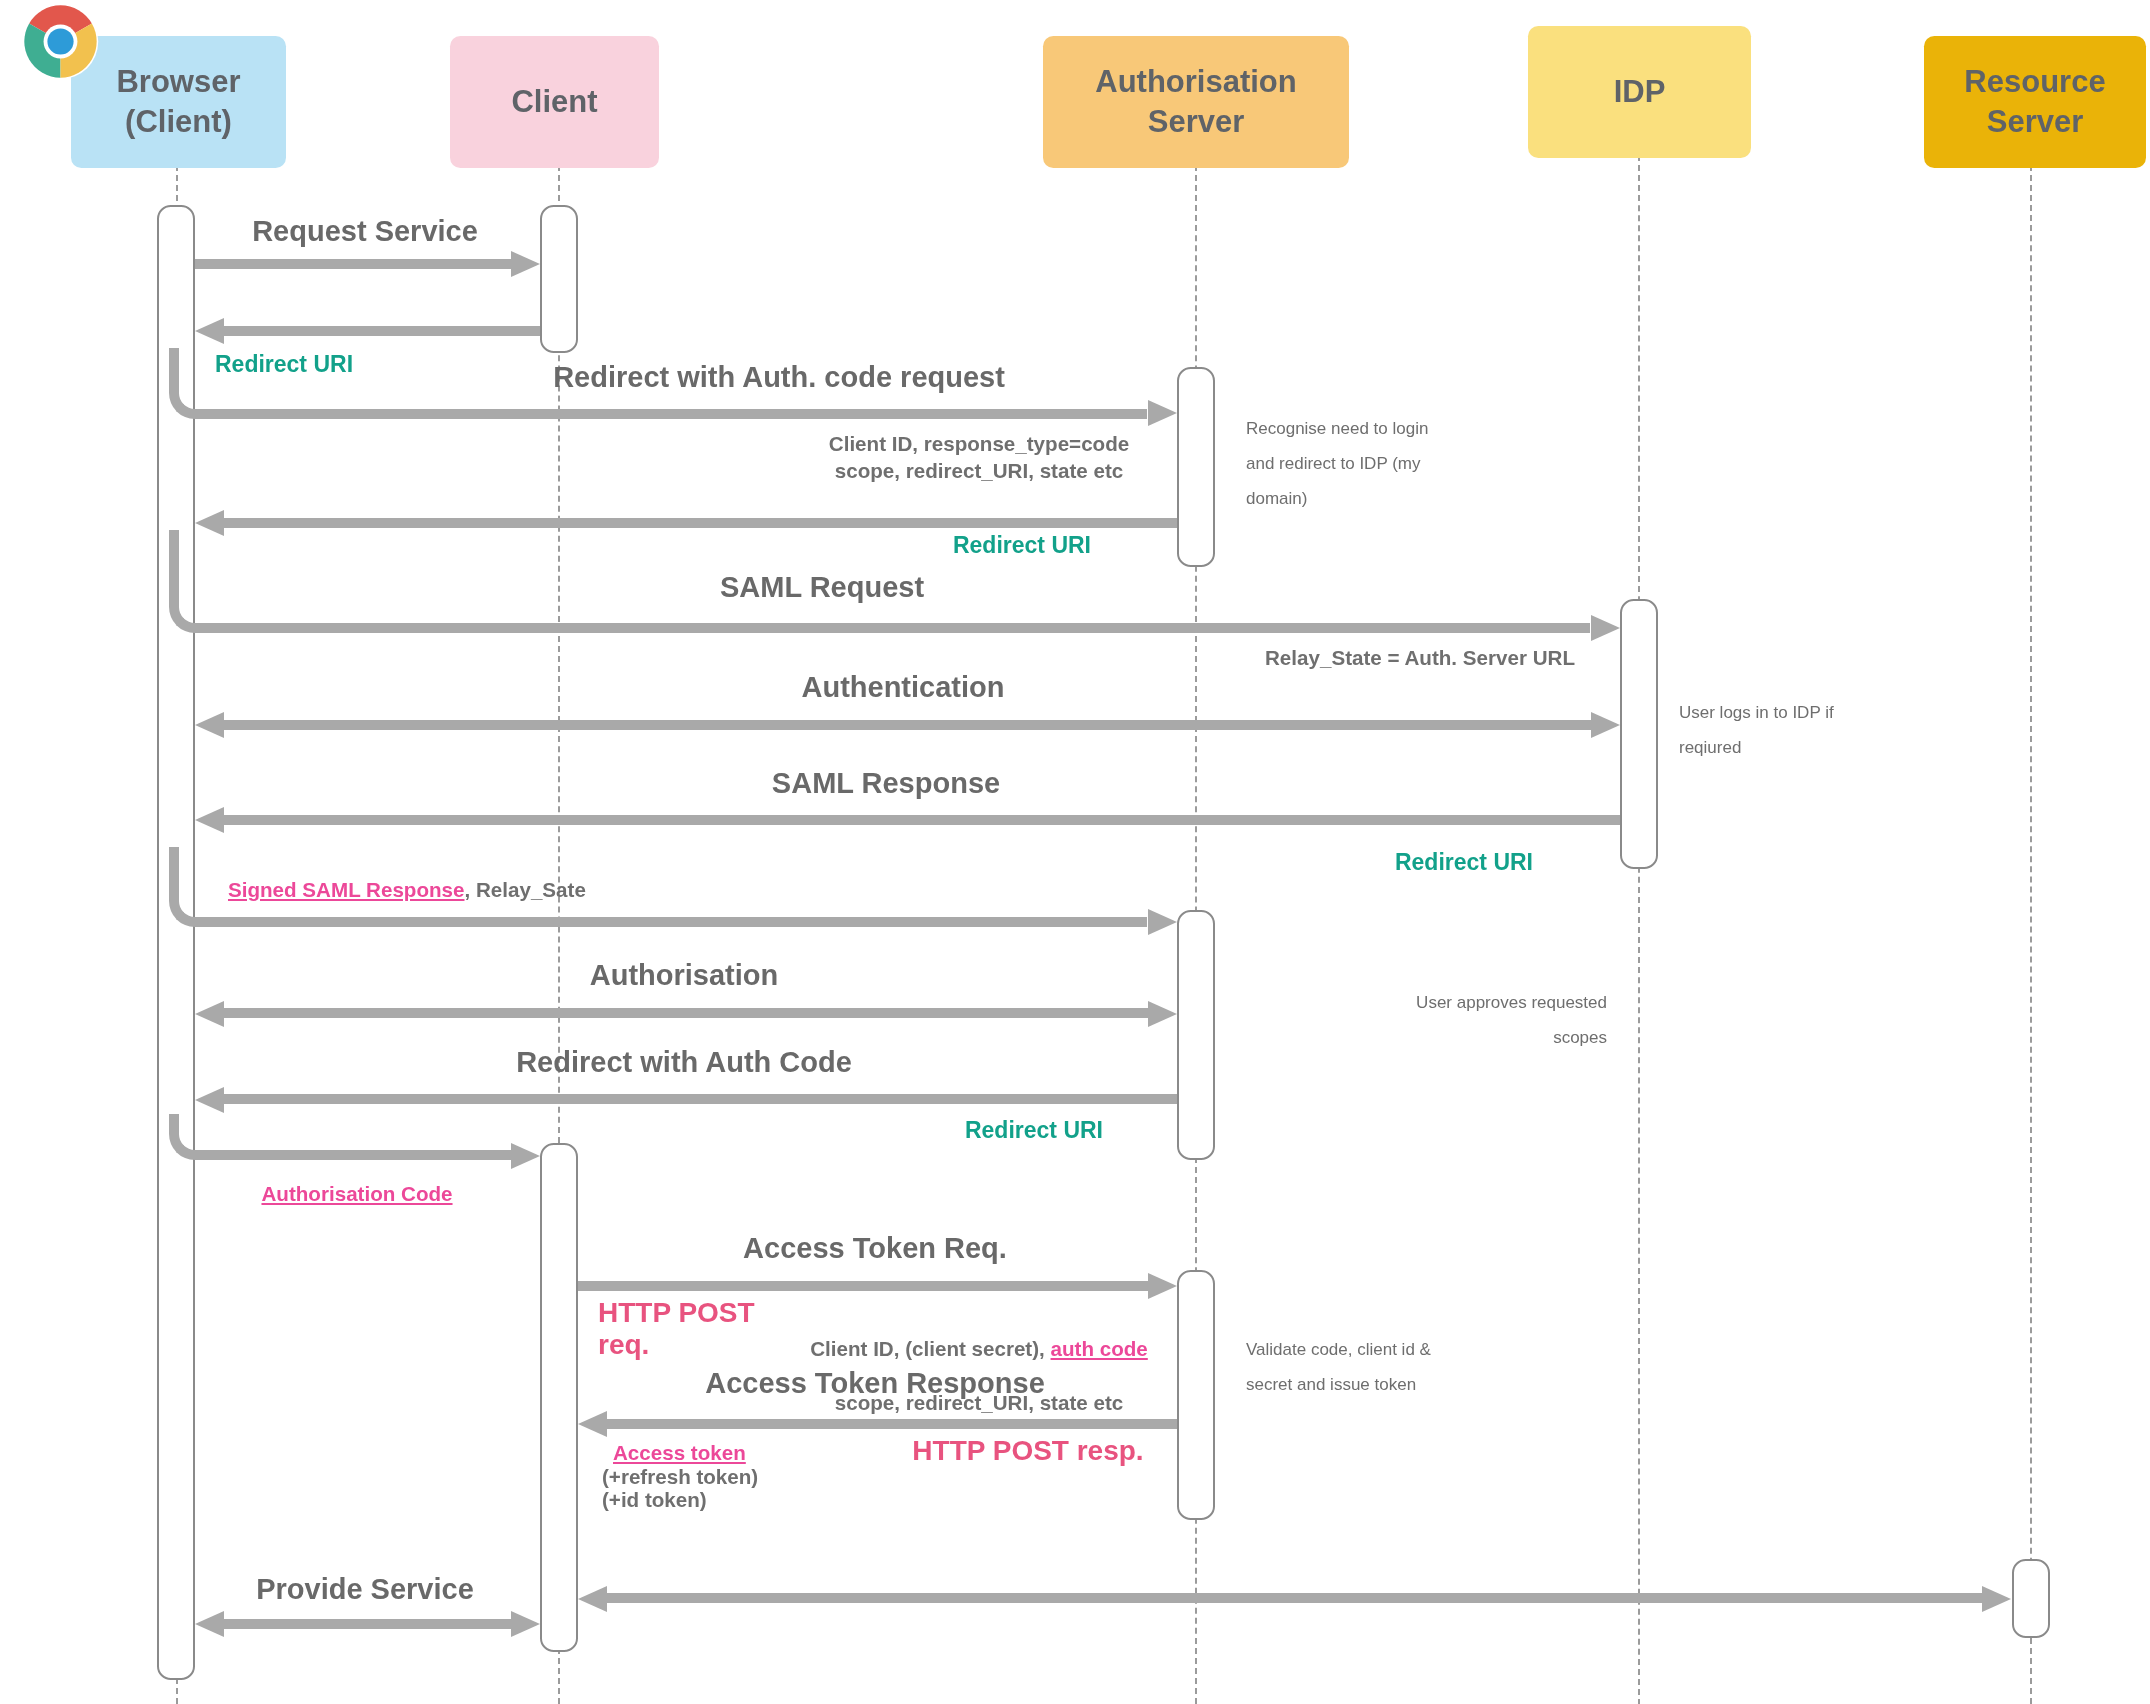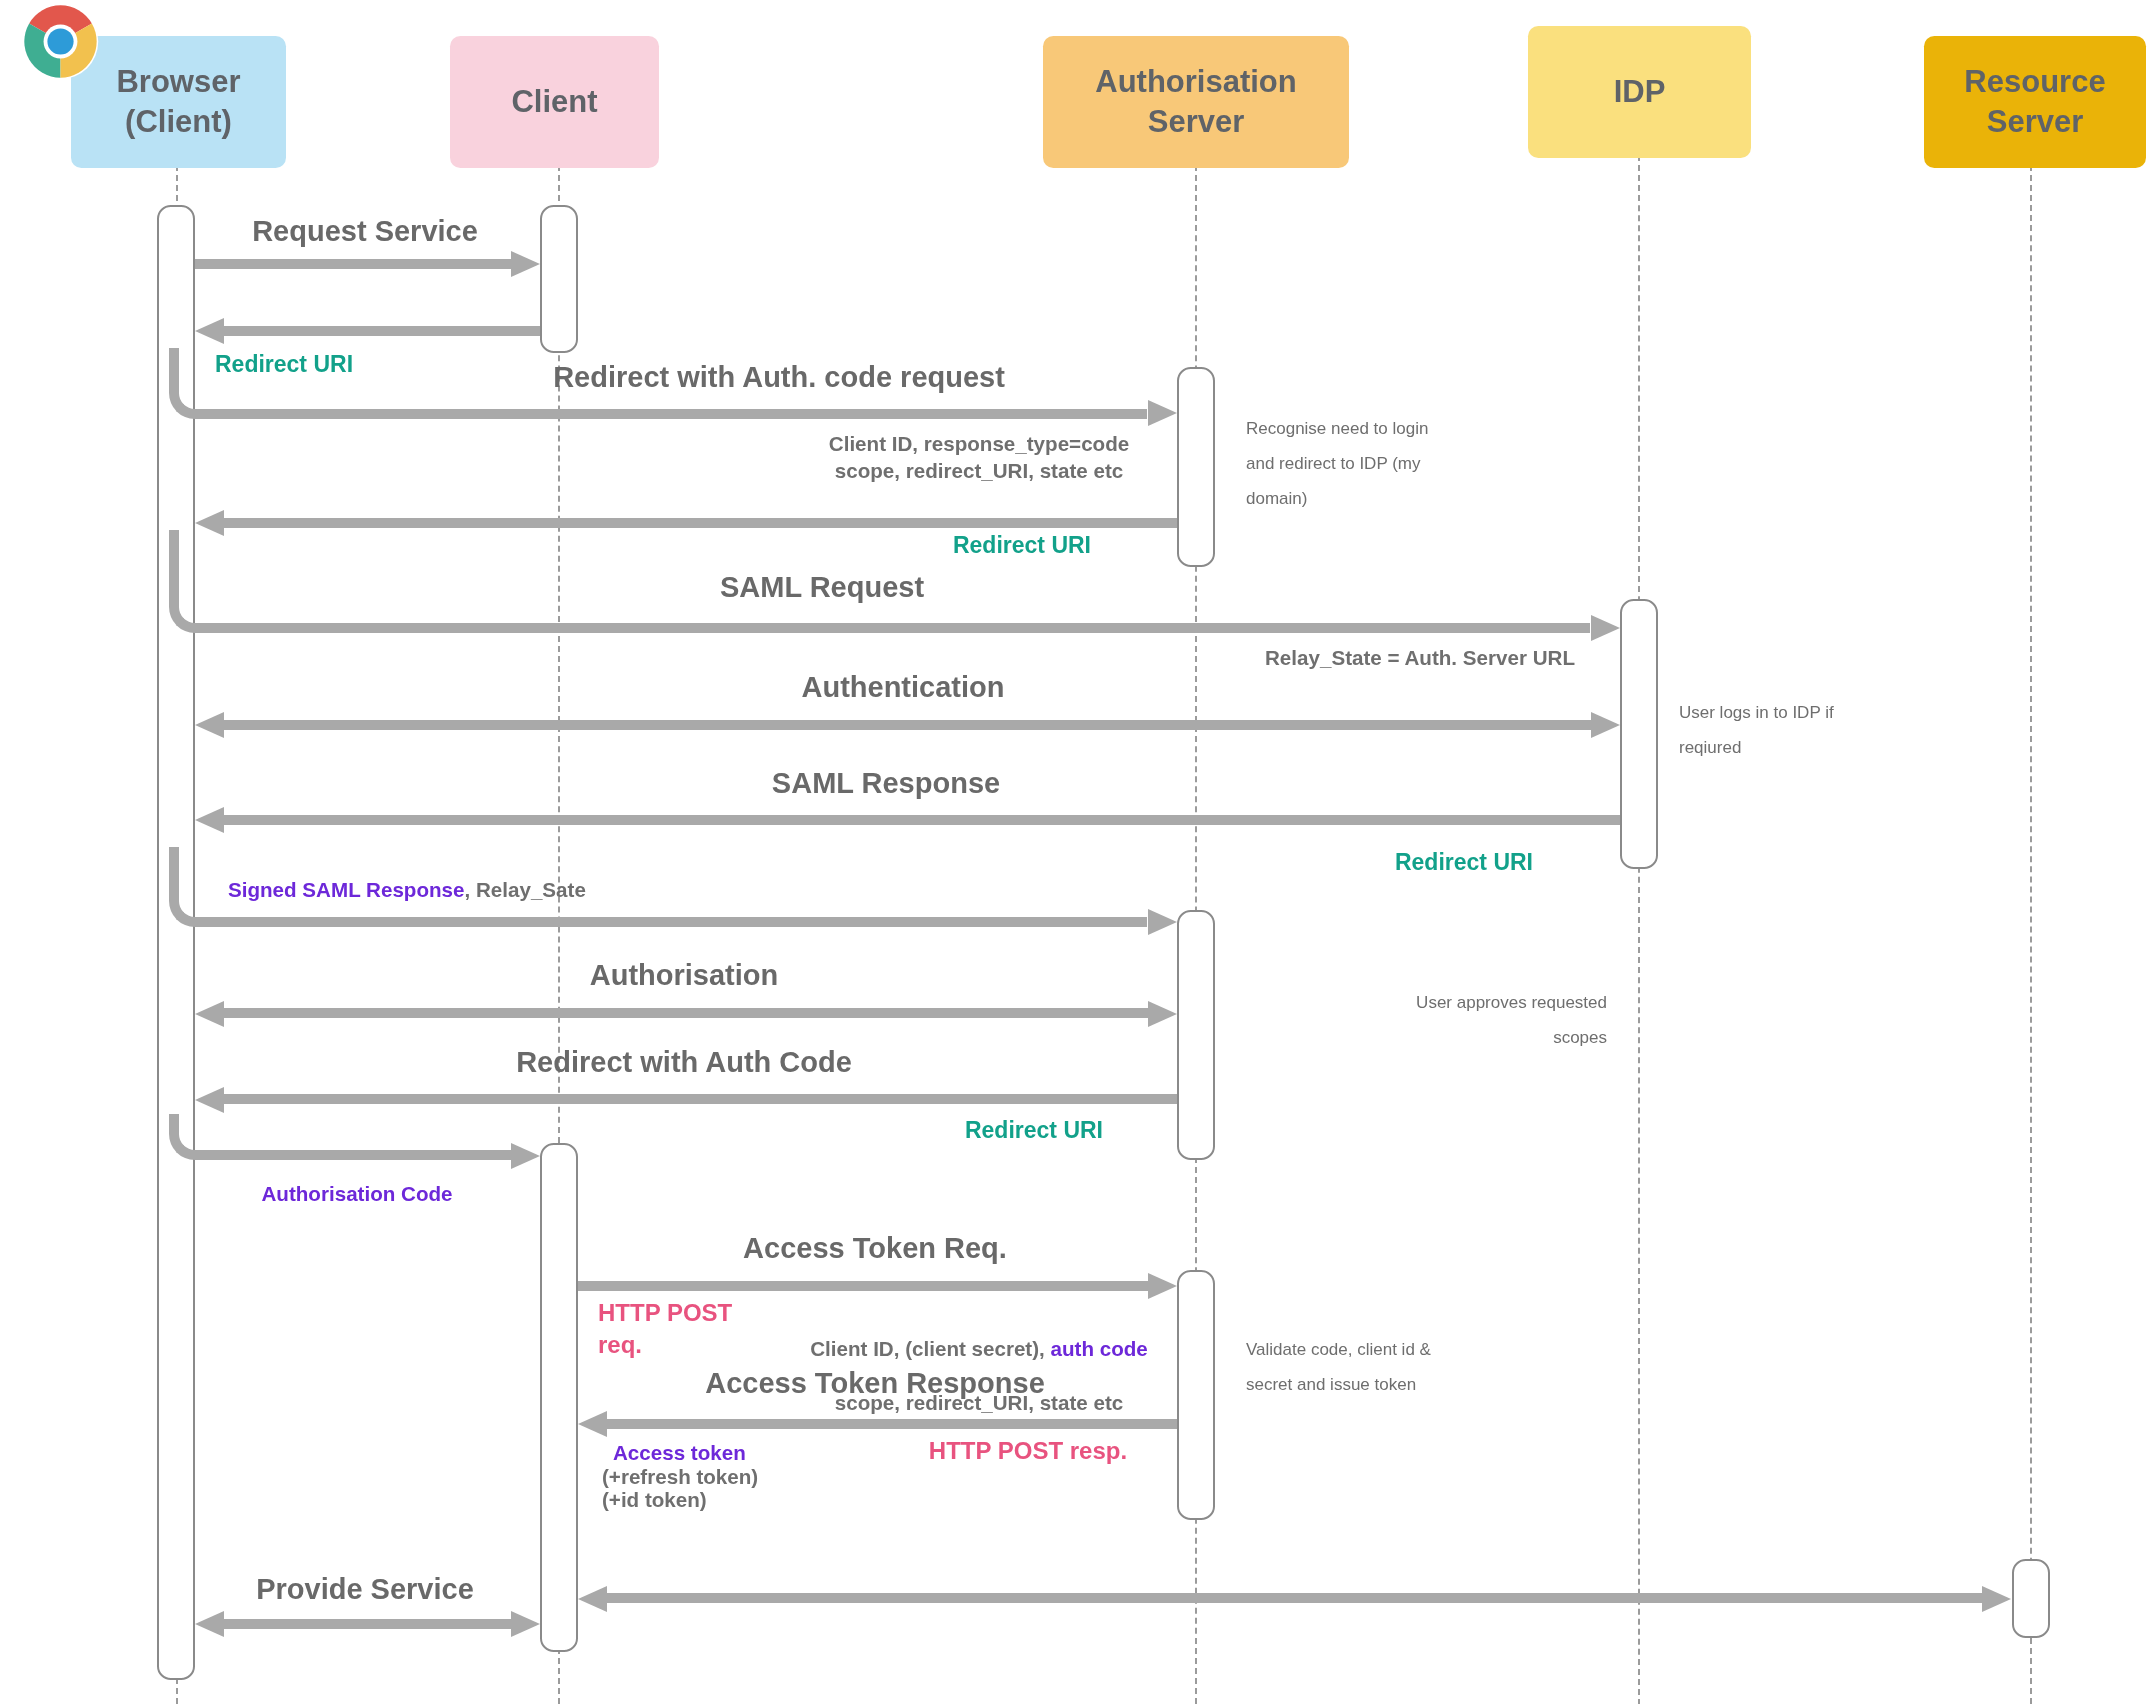"Signed SAML Response" .blue { color: #6d28d9 -> #ec4899; text-decoration: none -> underline }
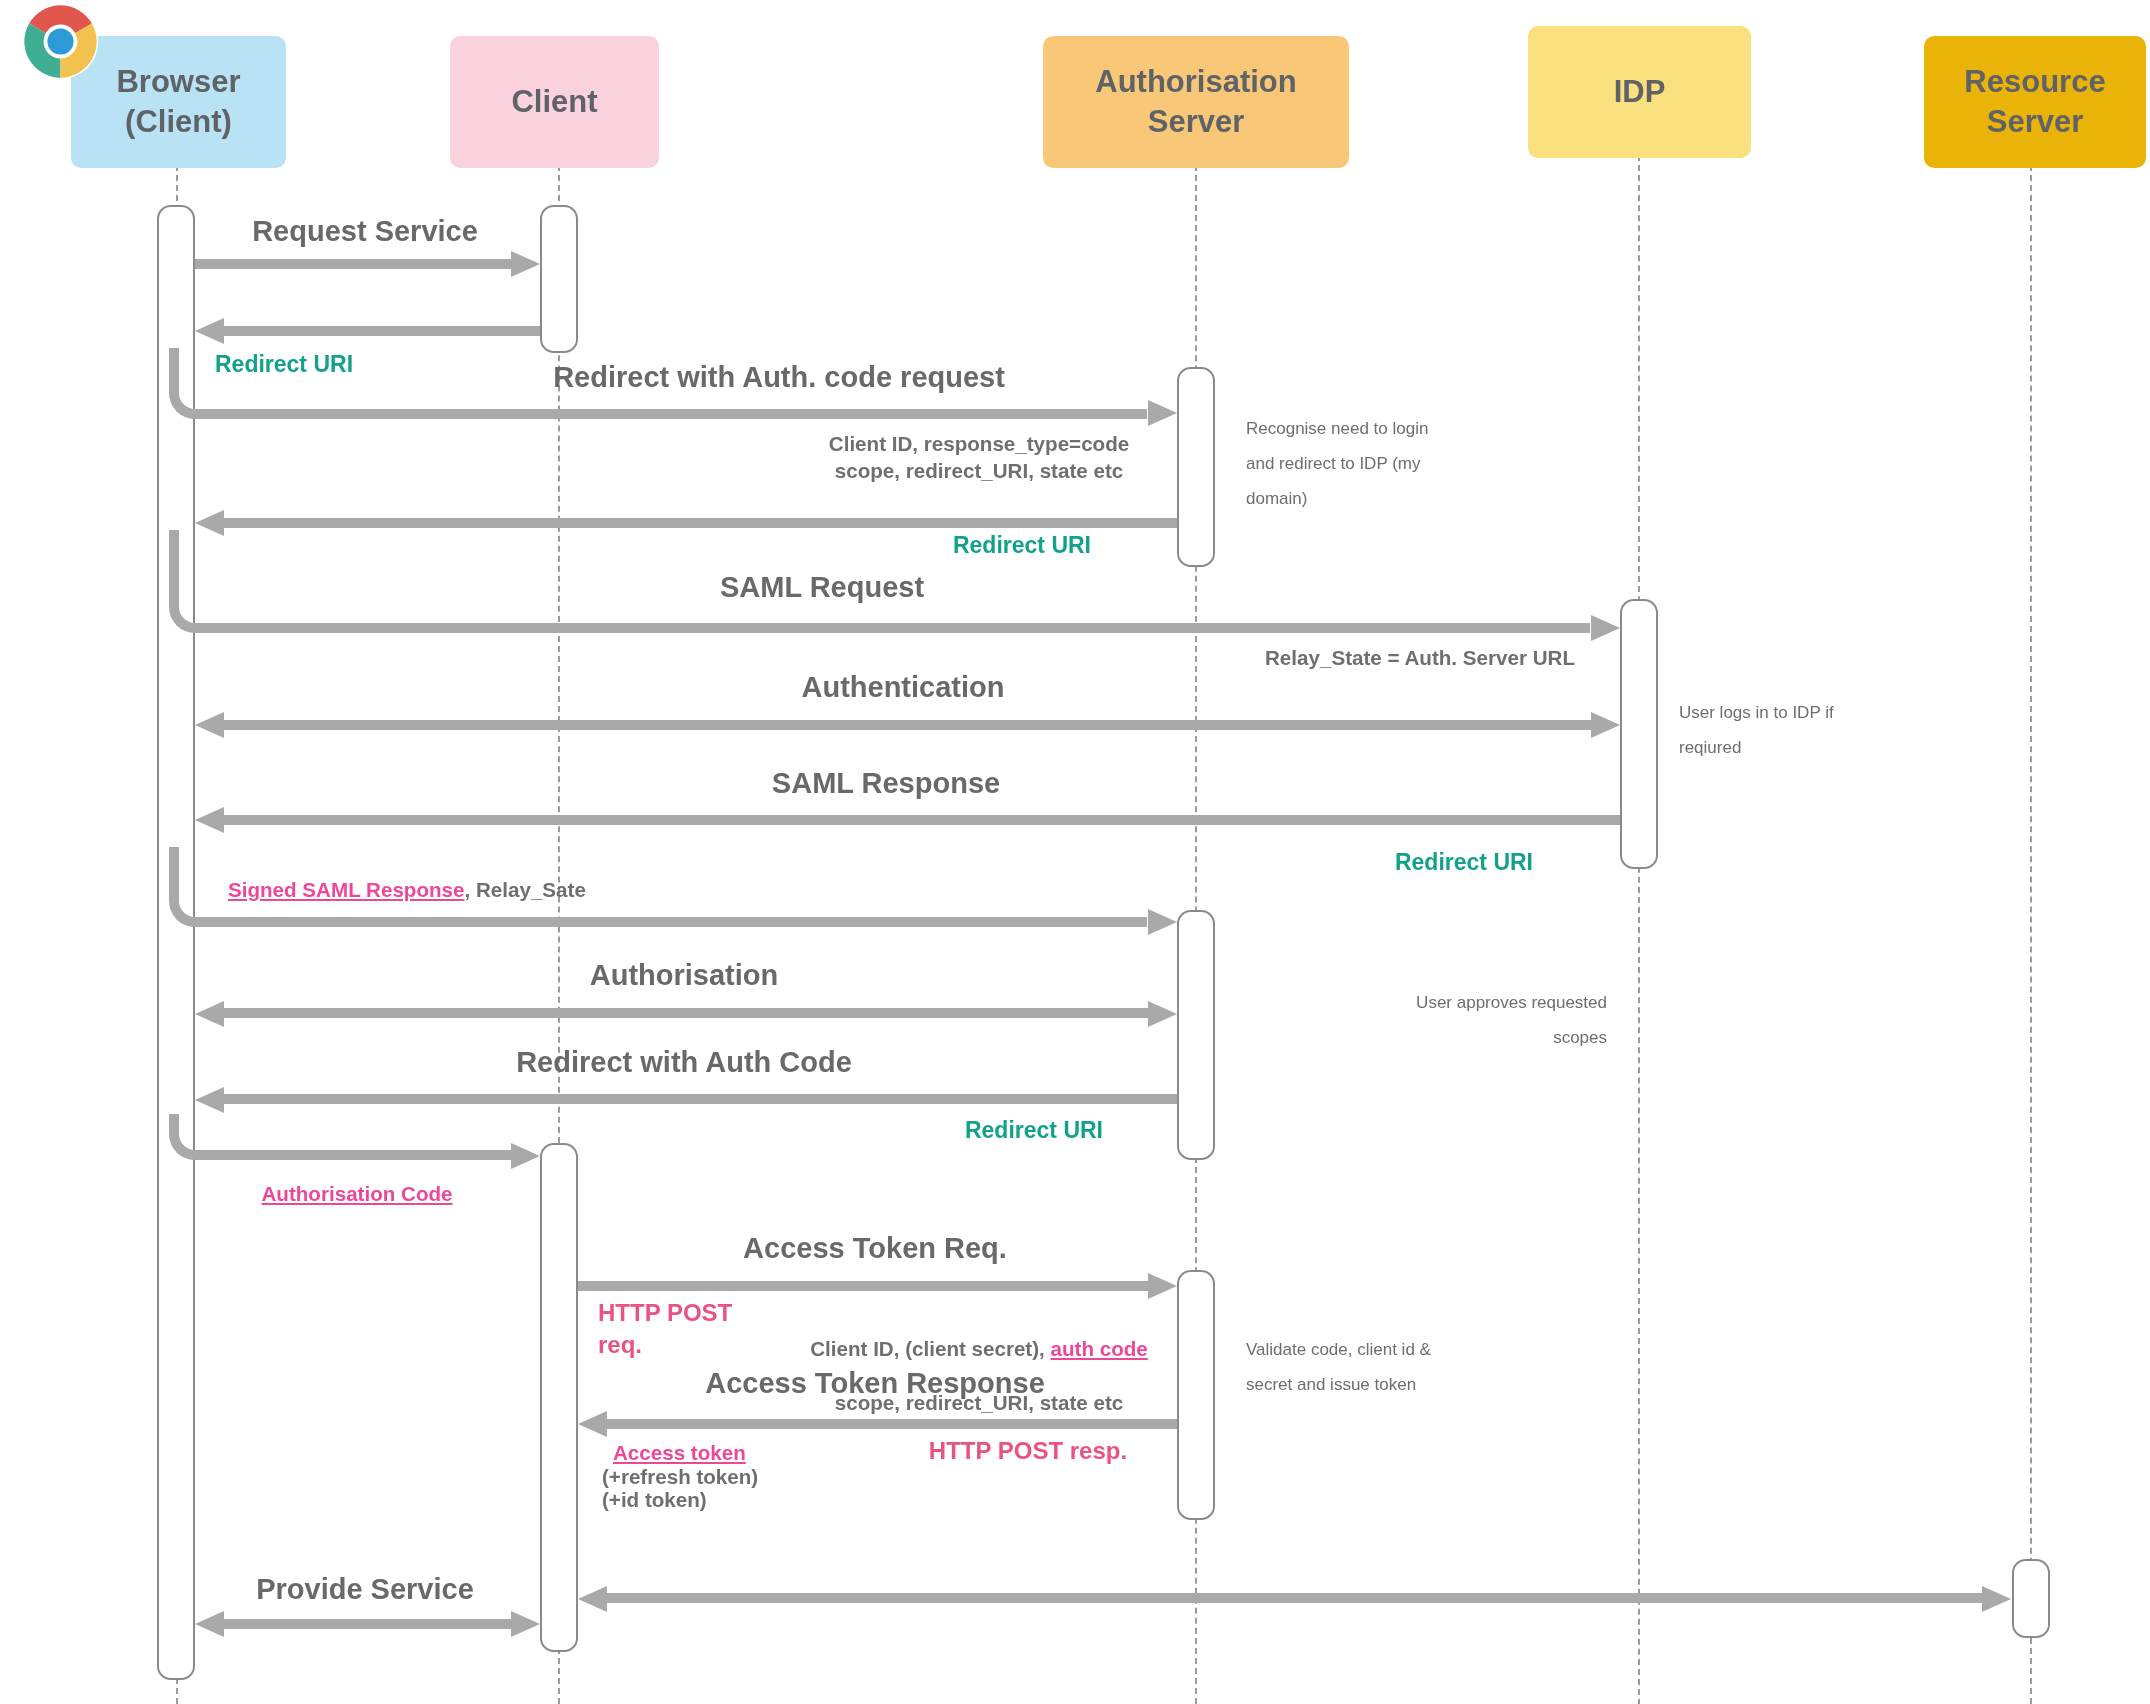"HTTP POST" .pink { font-size: 24px -> 28px }
